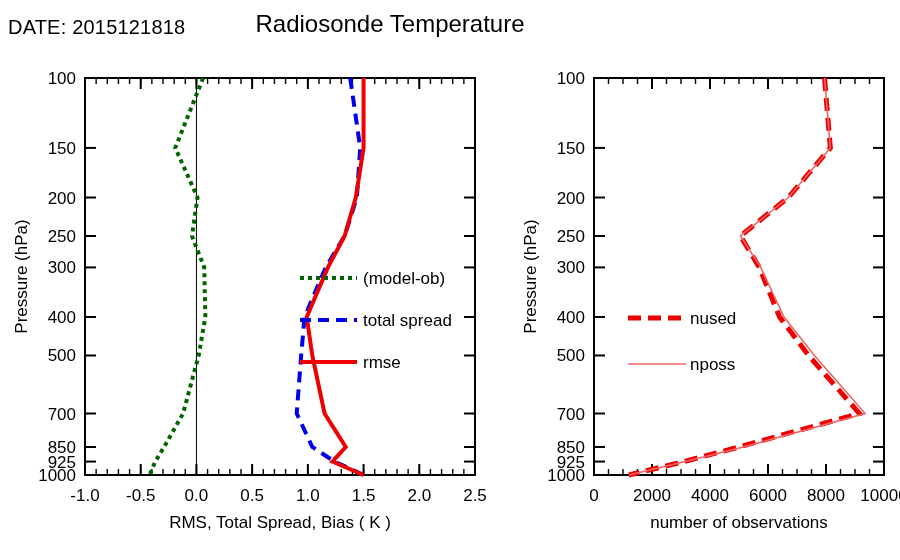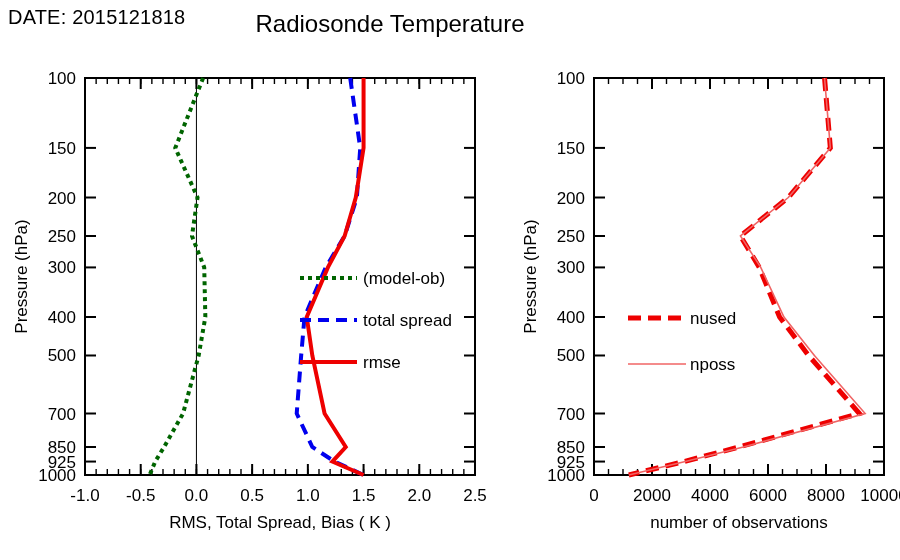"DATE: 2015121818" .date-label { top: 6px -> 16px }
